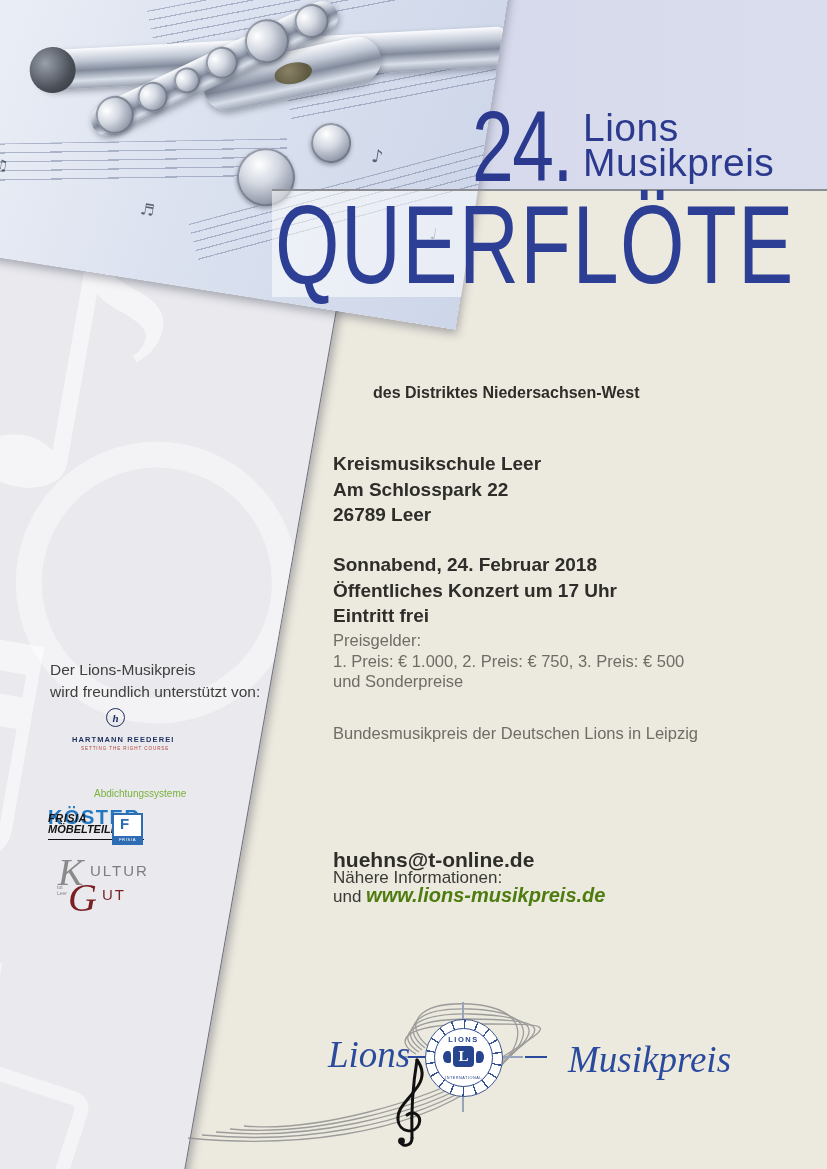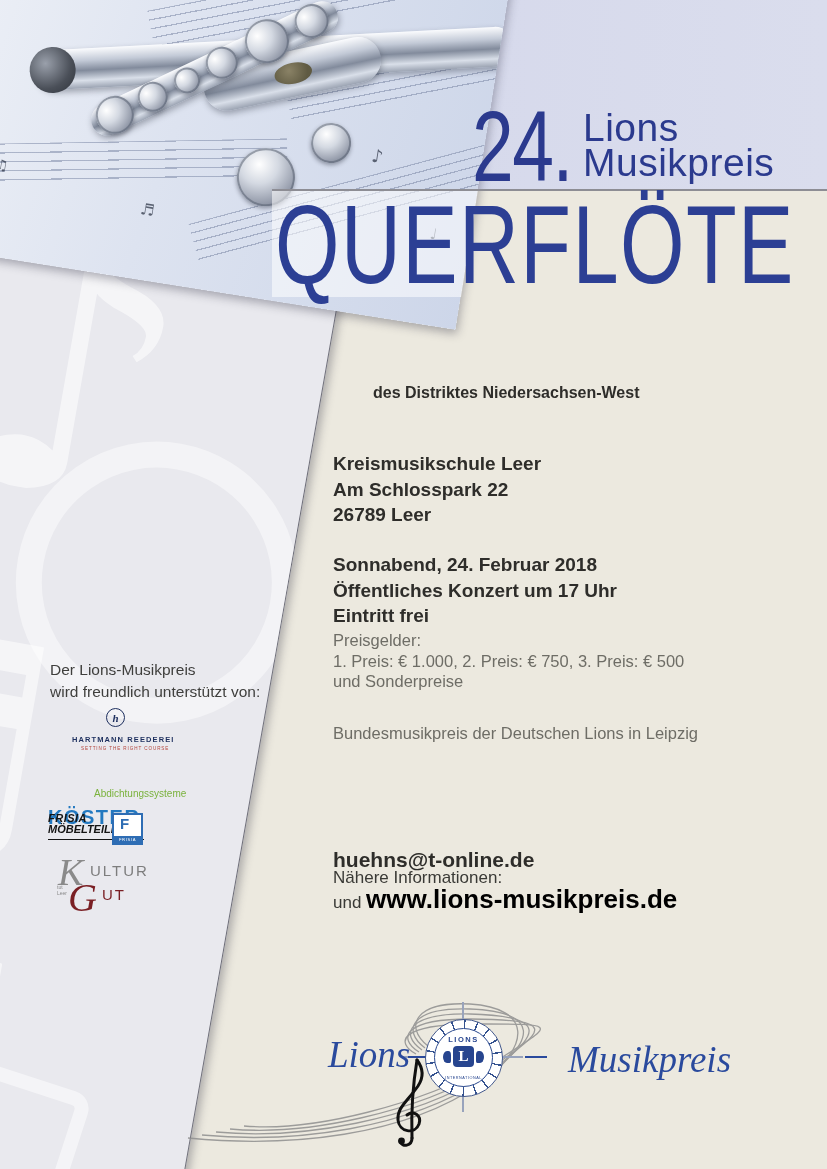"www.lions-musikpreis.de" .webline b { color: #000000 -> #4d7c0f; font-size: 26px -> 20px; font-style: none -> italic }
